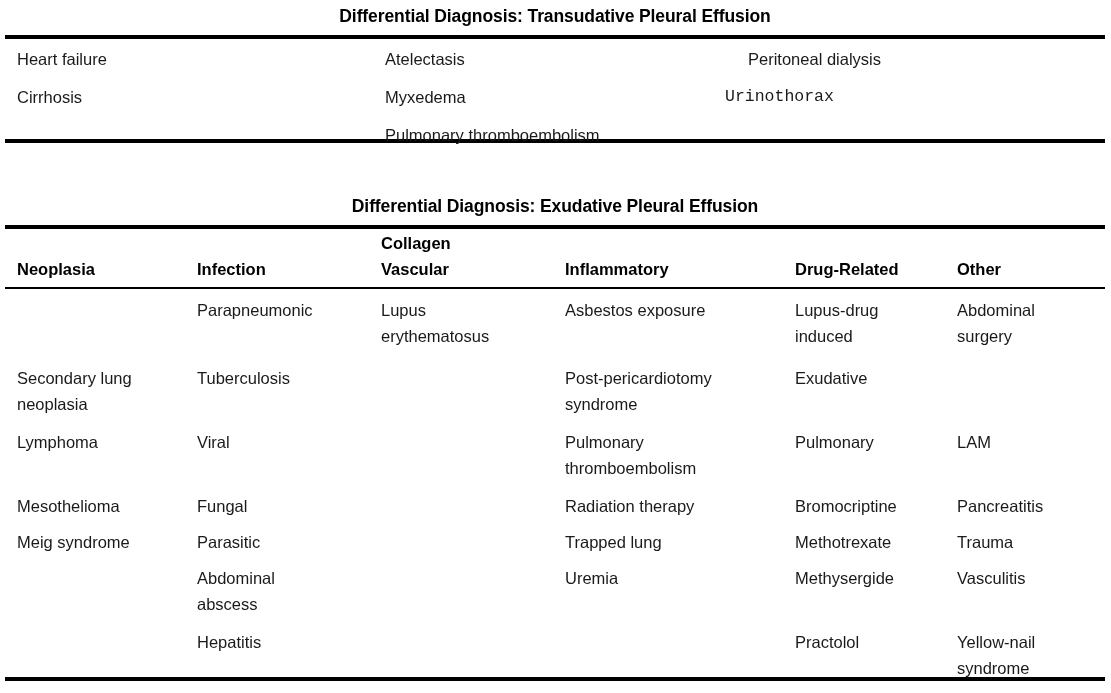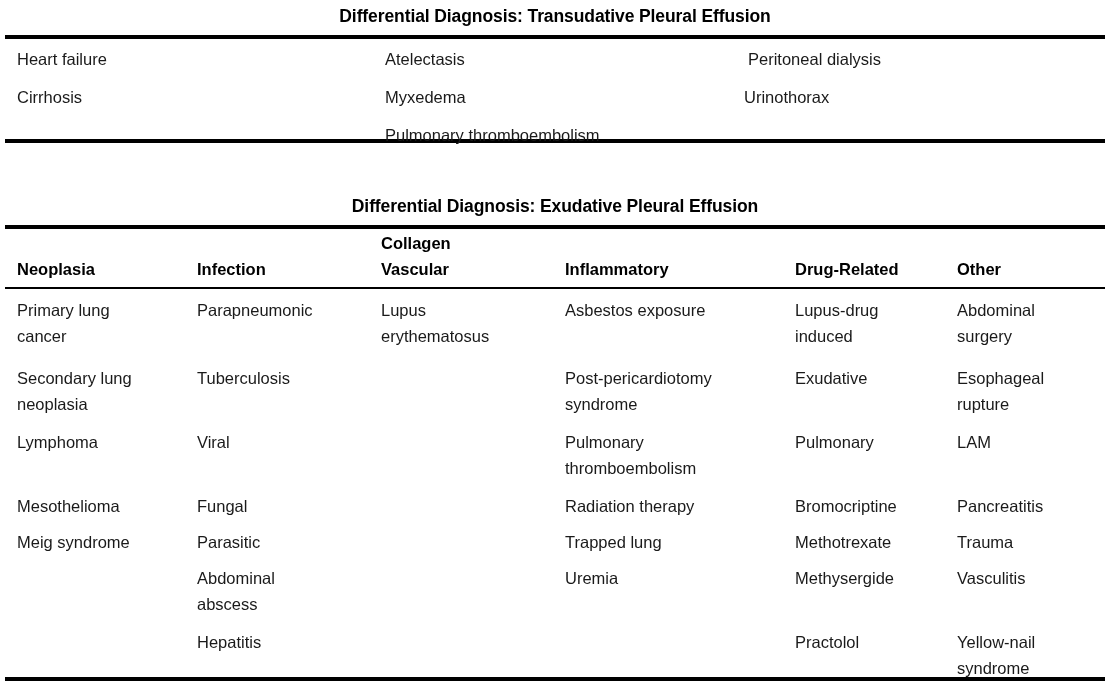"Urinothorax" div.cell { font-family: none -> Liberation Mono, monospace; left: 739px -> 720px }
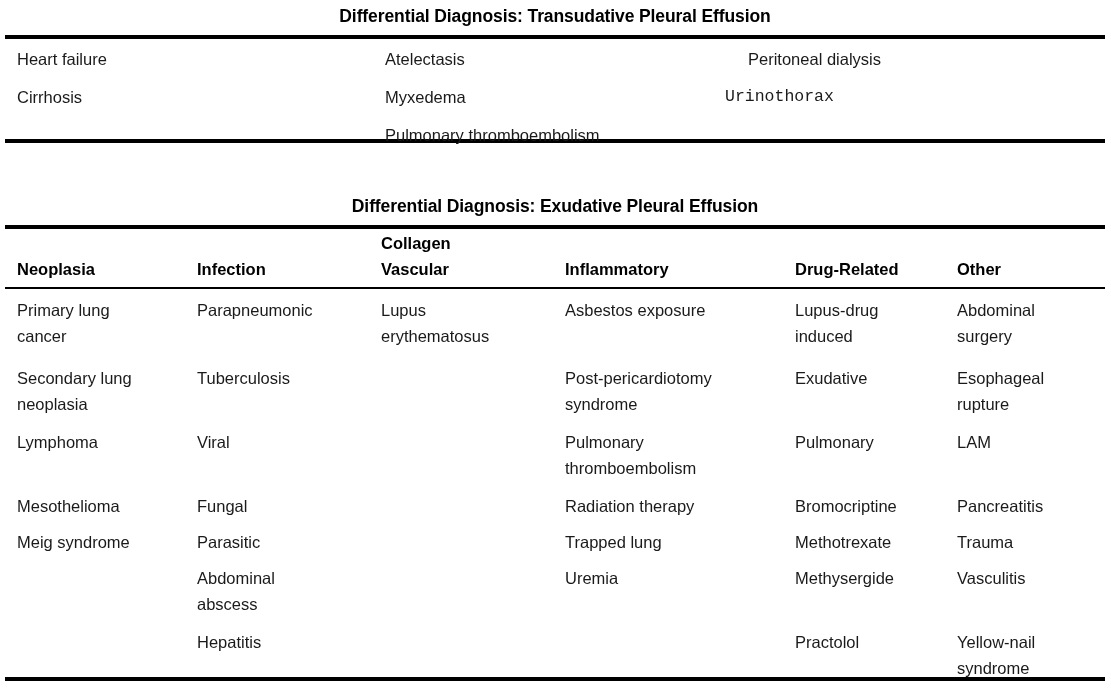"Primary lung" div.cell { html: <div>Primary lung cancer</div> -> none }
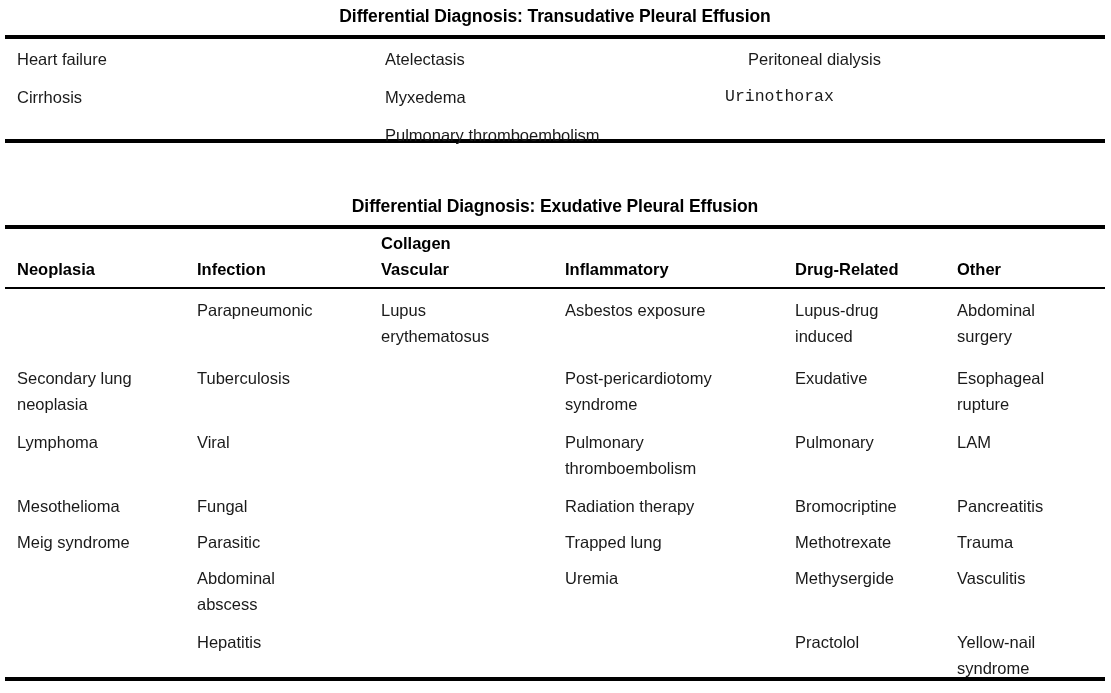"Esophageal" div.cell { html: <div>Esophageal rupture</div> -> none }
